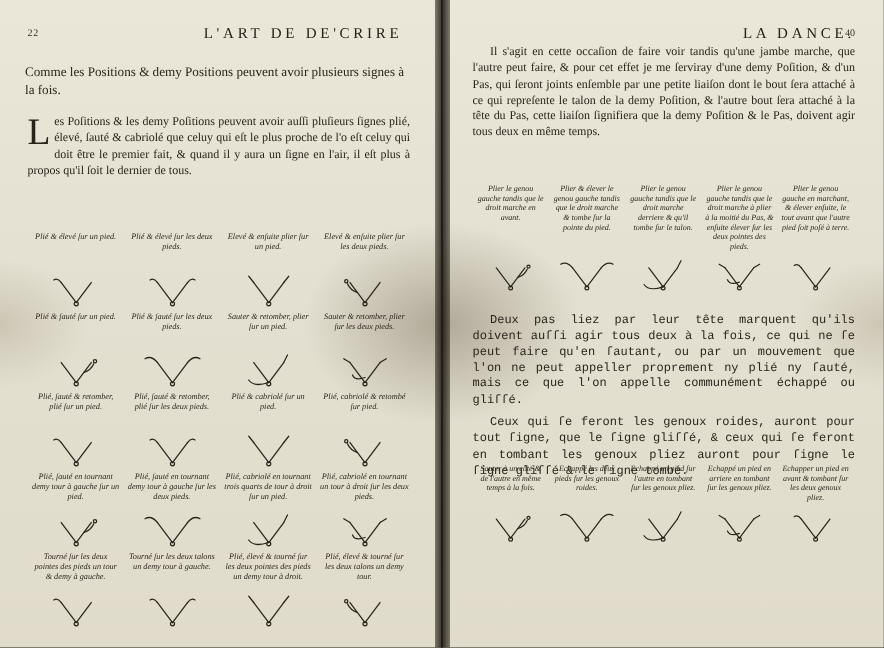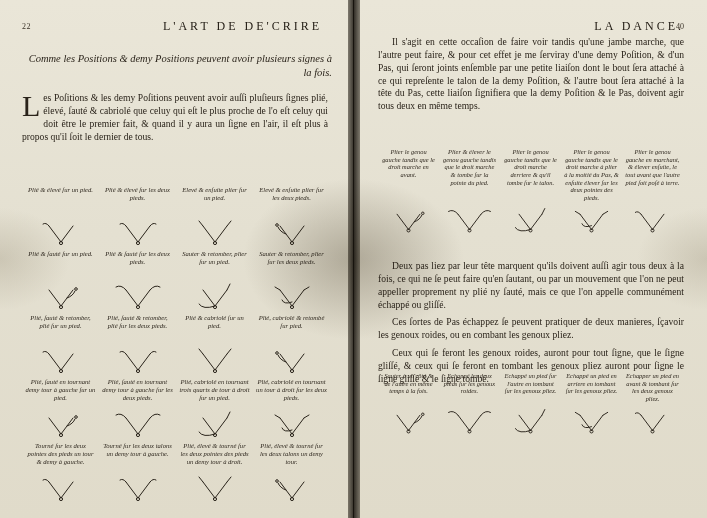"Comme les Positions & demy" .l-sub { font-style: italic -> none; text-align: right -> left }
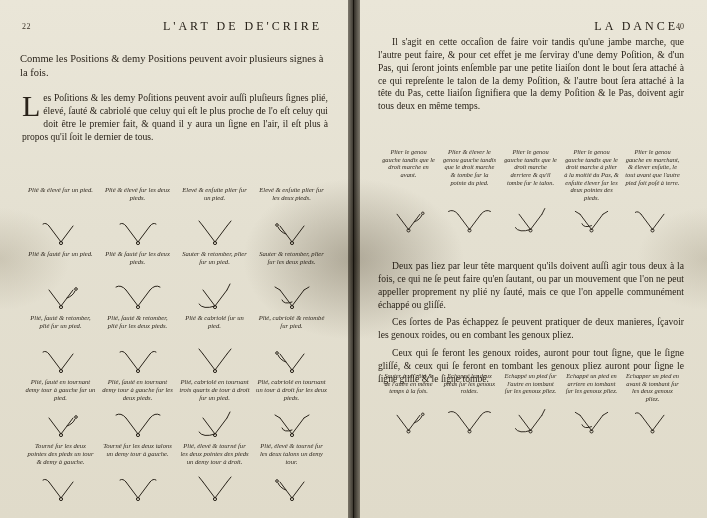"Deux pas liez par leur" div.inner { font-family: none -> Liberation Mono, monospace; top: 260px -> 250px }
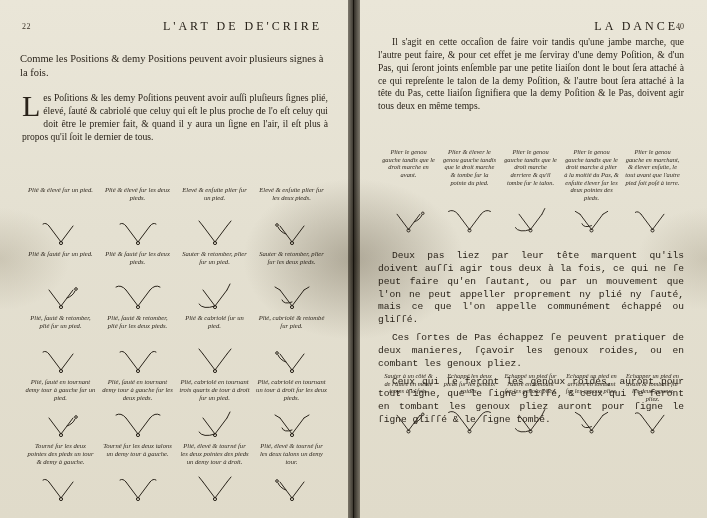"Ces ſortes de Pas échappez" p.indent { html: <p>Ces ſortes de Pas échappez ſe peuvent pratiquer de deux manieres, ſçavoir les genoux roides, ou en combant les genoux pliez.</p> -> none }
